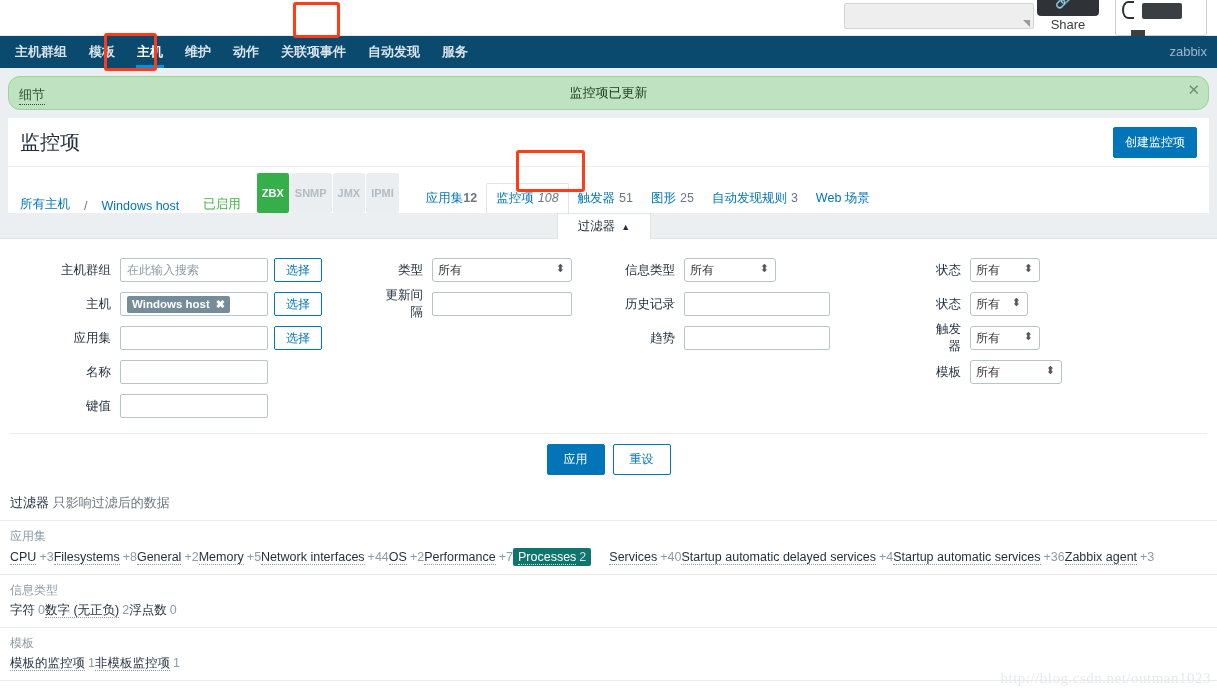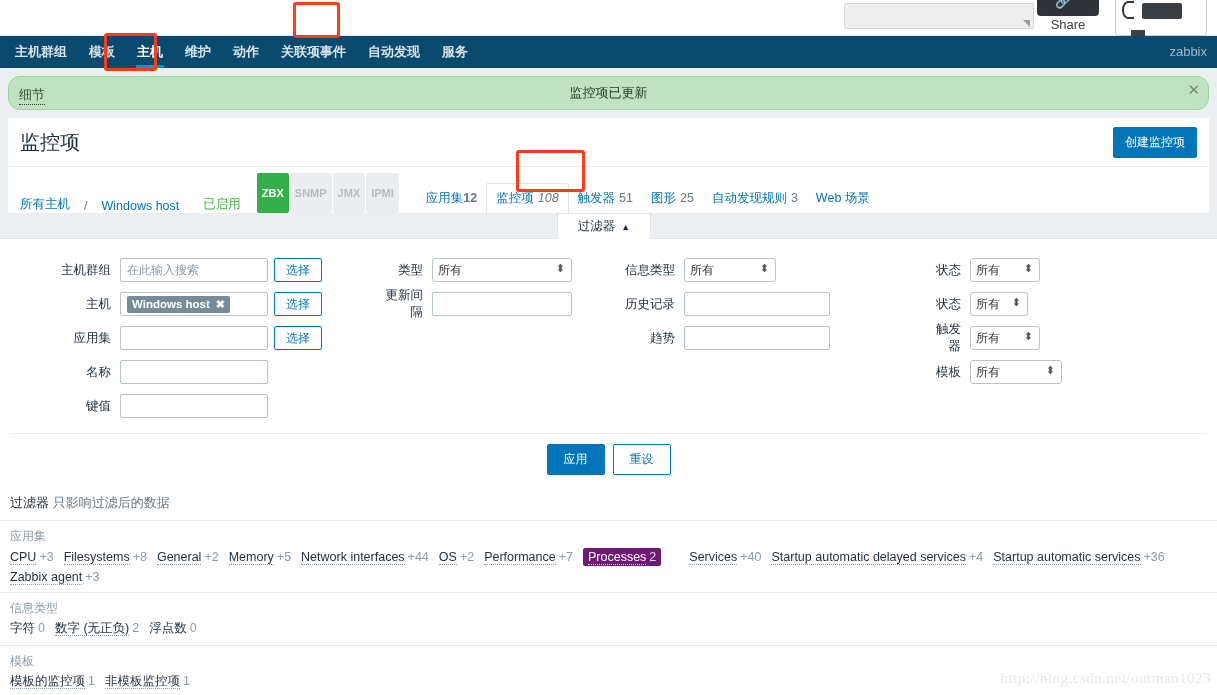"CPU +3" .sublist { gap: 4px 10px -> 4px 0 }
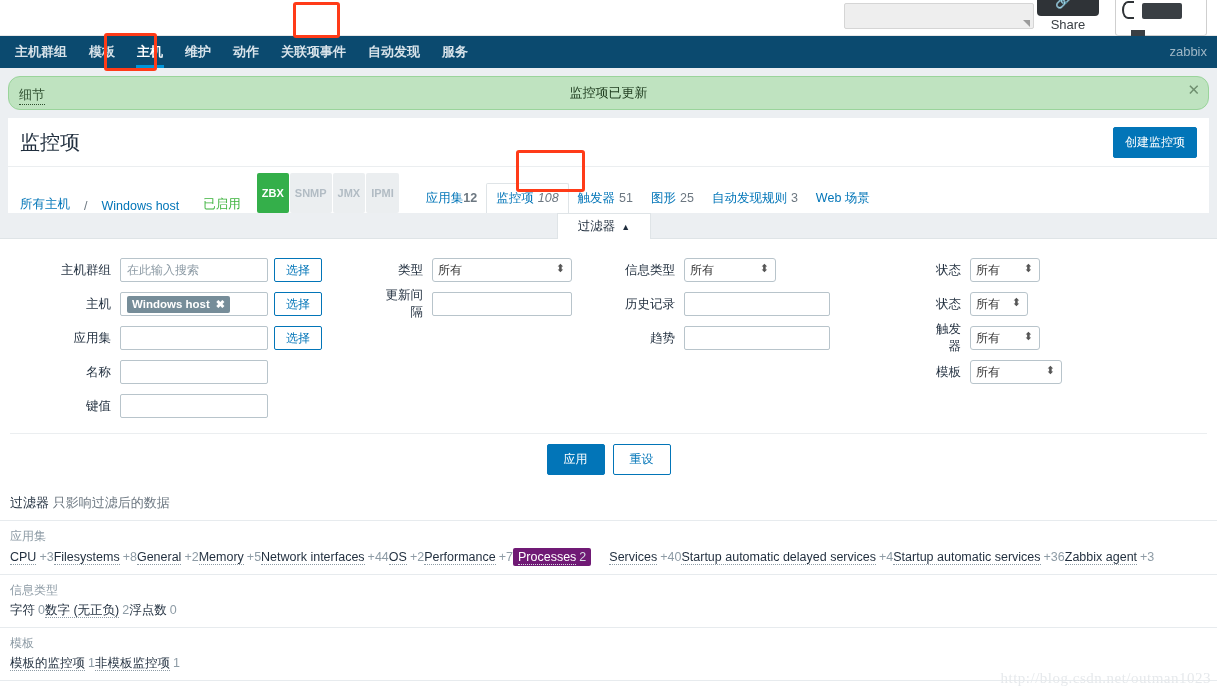"Processes 2" .subitem.selected { background: #701a75 -> #0f766e }
